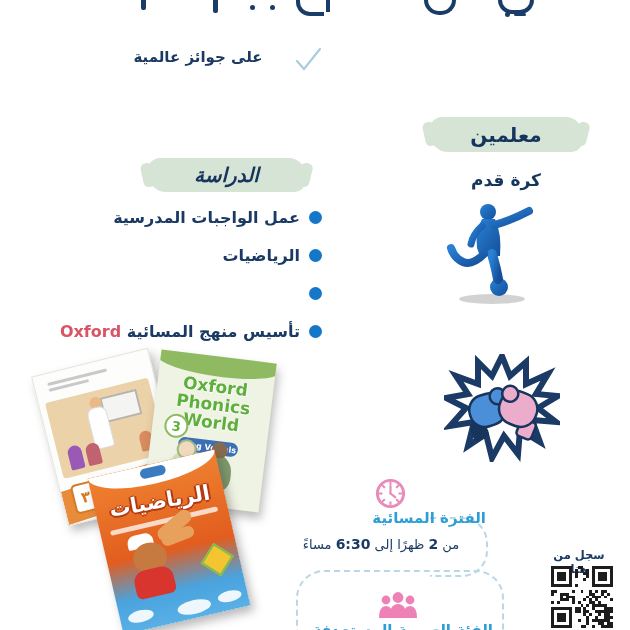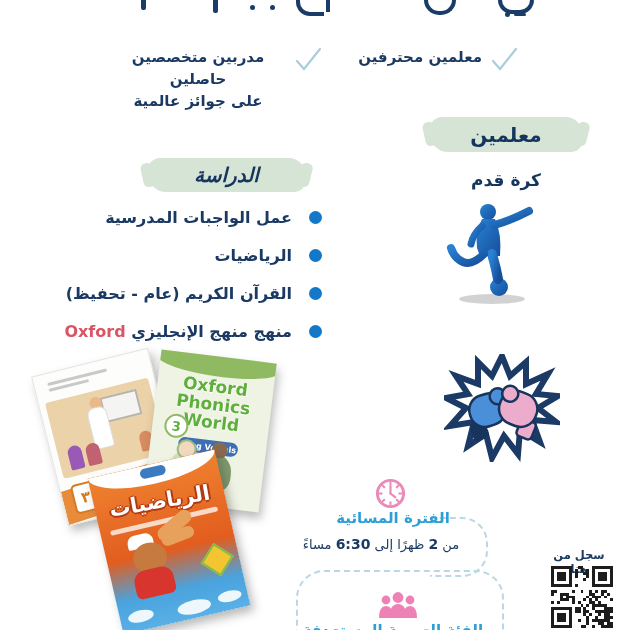"مدربين متخصصين حاصلين" span { html: <span>مدربين متخصصين حاصلين</span> -> none }
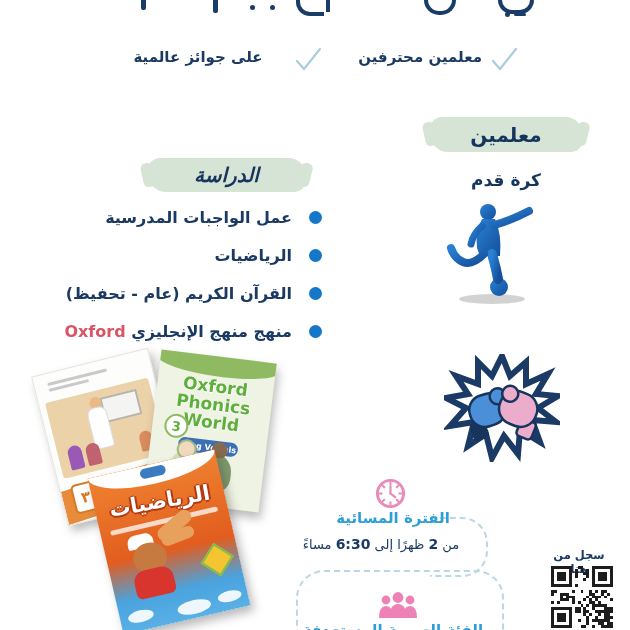"معلمين محترفين" div.feature { html: <div> <span> <svg> <path></path> </svg> </span> <span>معلمين محترفين</span> </div> -> none }
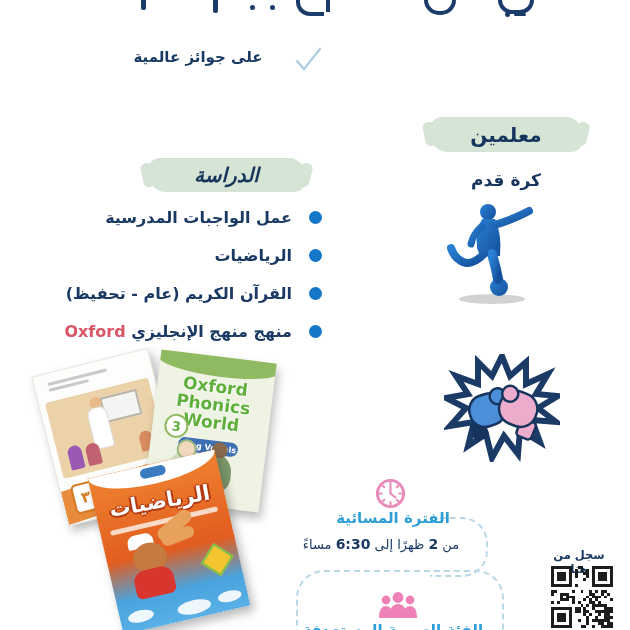"عمل الواجبات المدرسية" .study-list li { gap: 17px -> 9px }
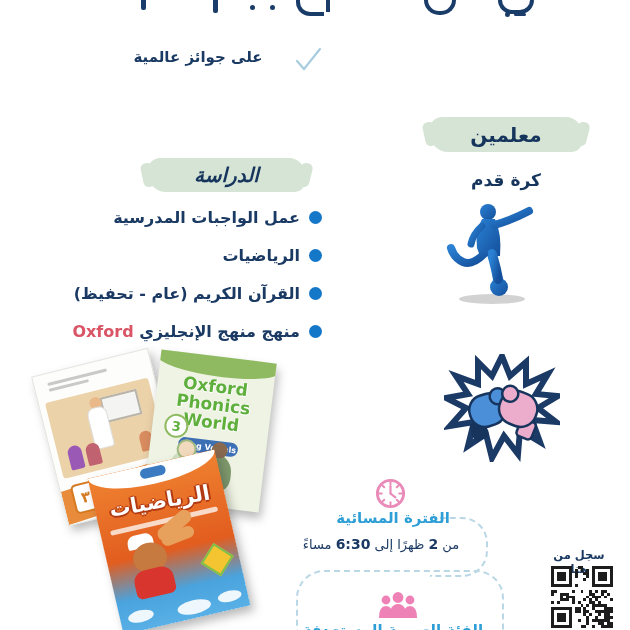"القرآن الكريم (عام - تحفيظ)" span.txt { html: <span>القرآن الكريم (عام - تحفيظ)</span> -> none }
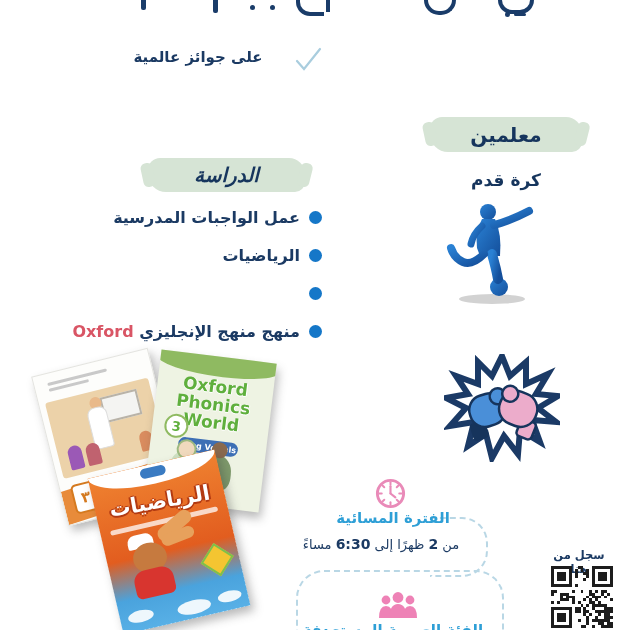"منهج منهج الإنجليزي" span { text: منهج منهج الإنجليزي -> تأسيس منهج المسائية }
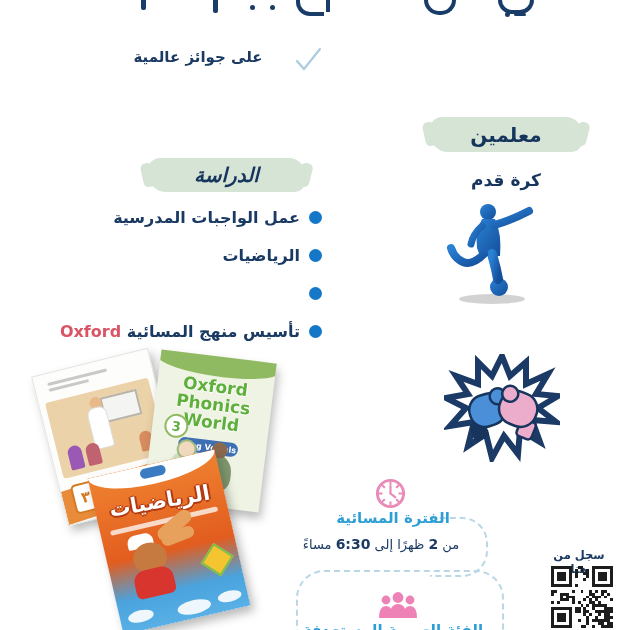"الفترة المسائية" .sec-title { text-align: center -> right }
